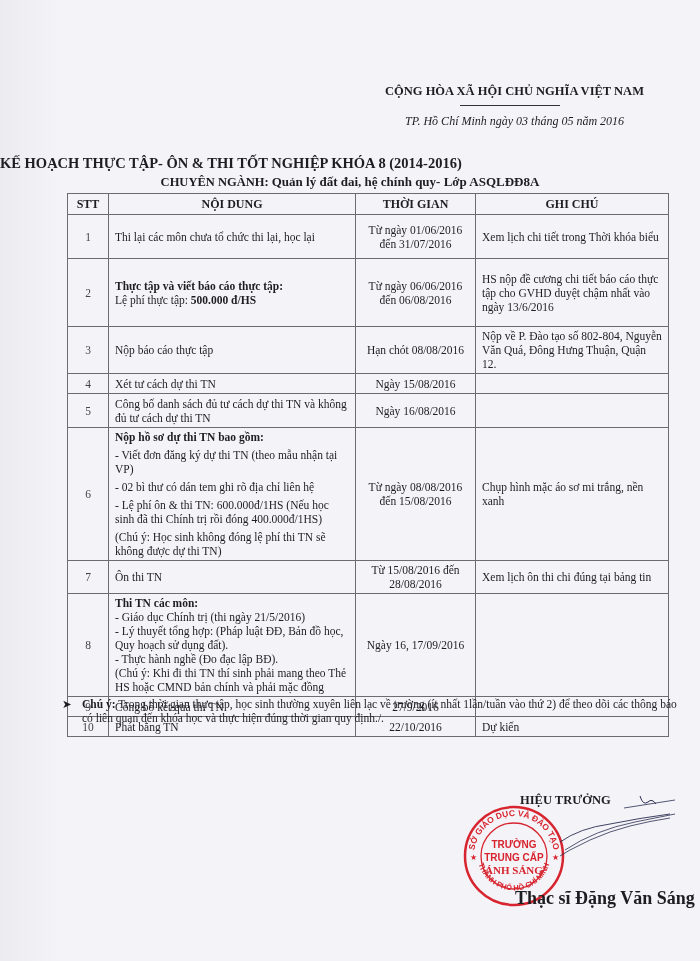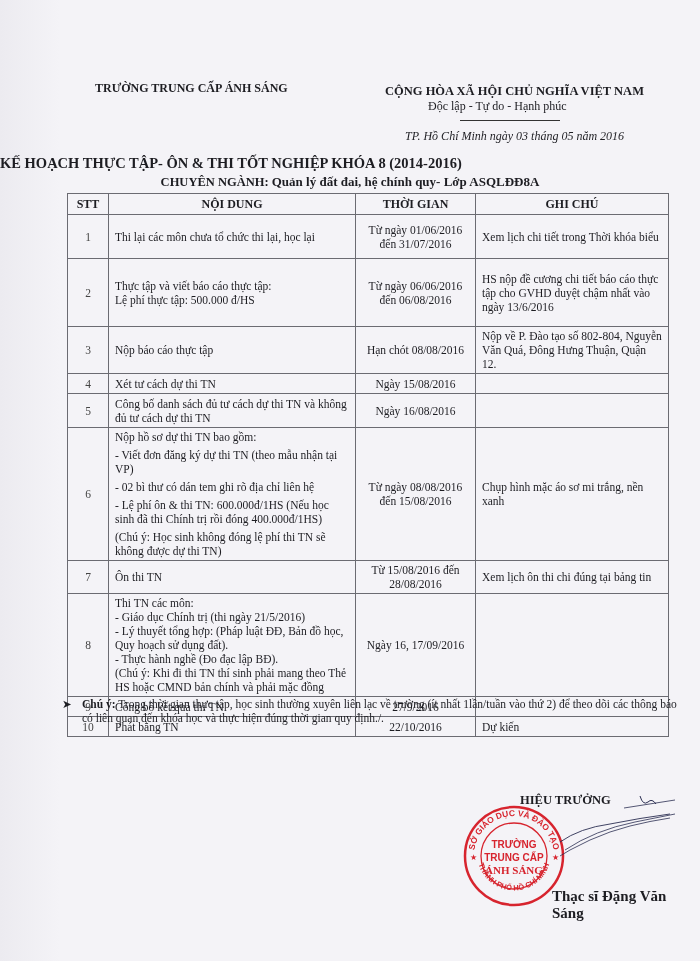"TRƯỜNG TRUNG CẤP ÁNH SÁNG" div.l2 { html: <div>TRƯỜNG TRUNG CẤP ÁNH SÁNG</div> -> none }
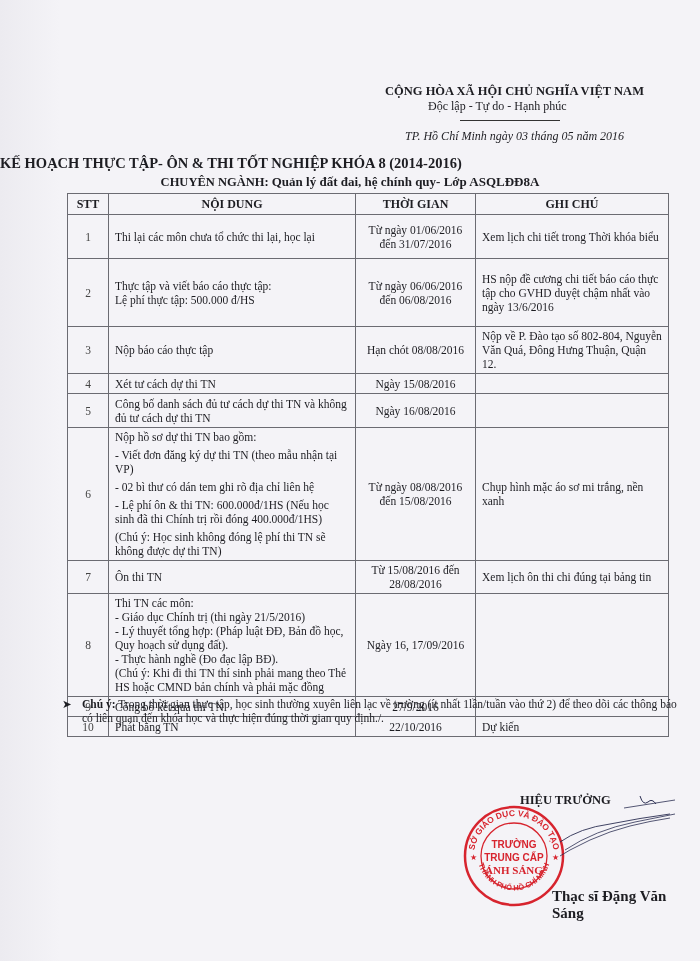"Độc lập - Tự do" div.motto { html: <div>Độc lập - Tự do - Hạnh phúc</div> -> none }
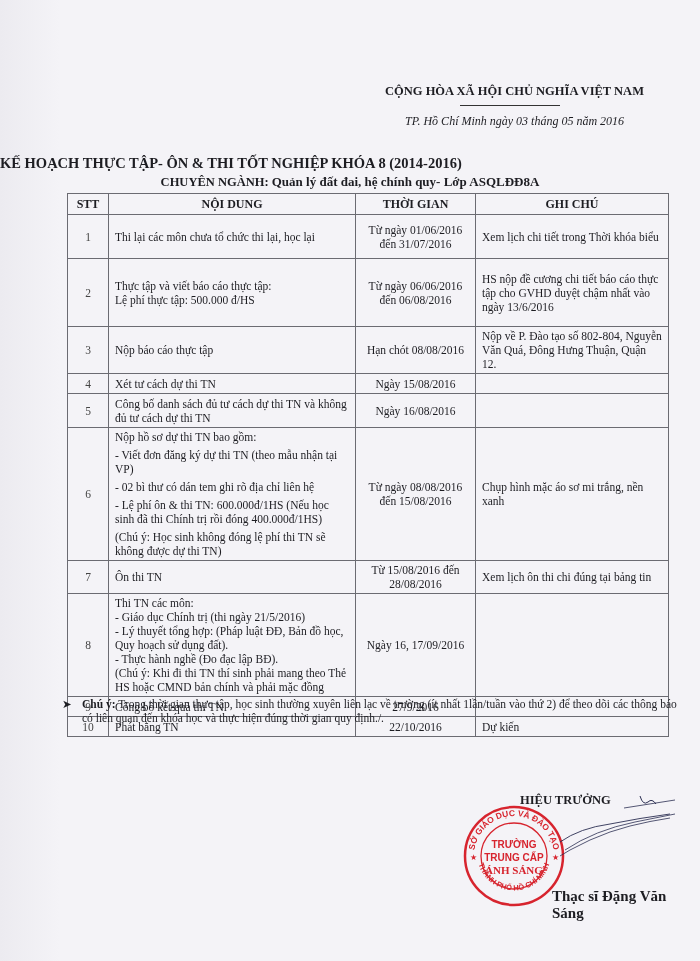"Thực tập và viết báo" .bold { font-weight: normal -> bold }
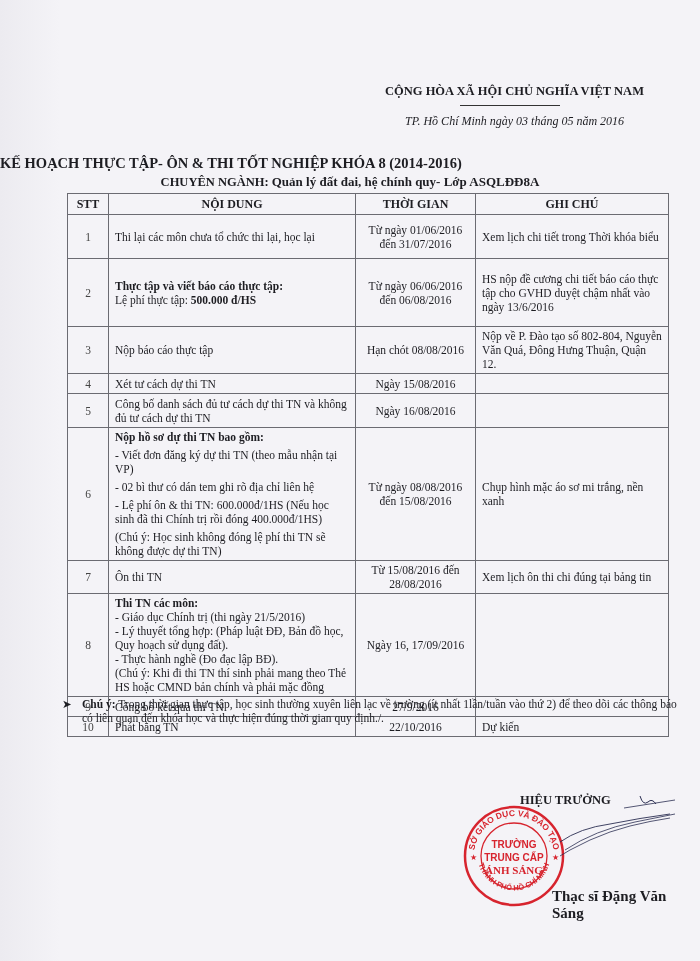"Thạc sĩ Đặng Văn Sáng" .signer { font-size: 15px -> 18px; margin-left: 37px -> none }
